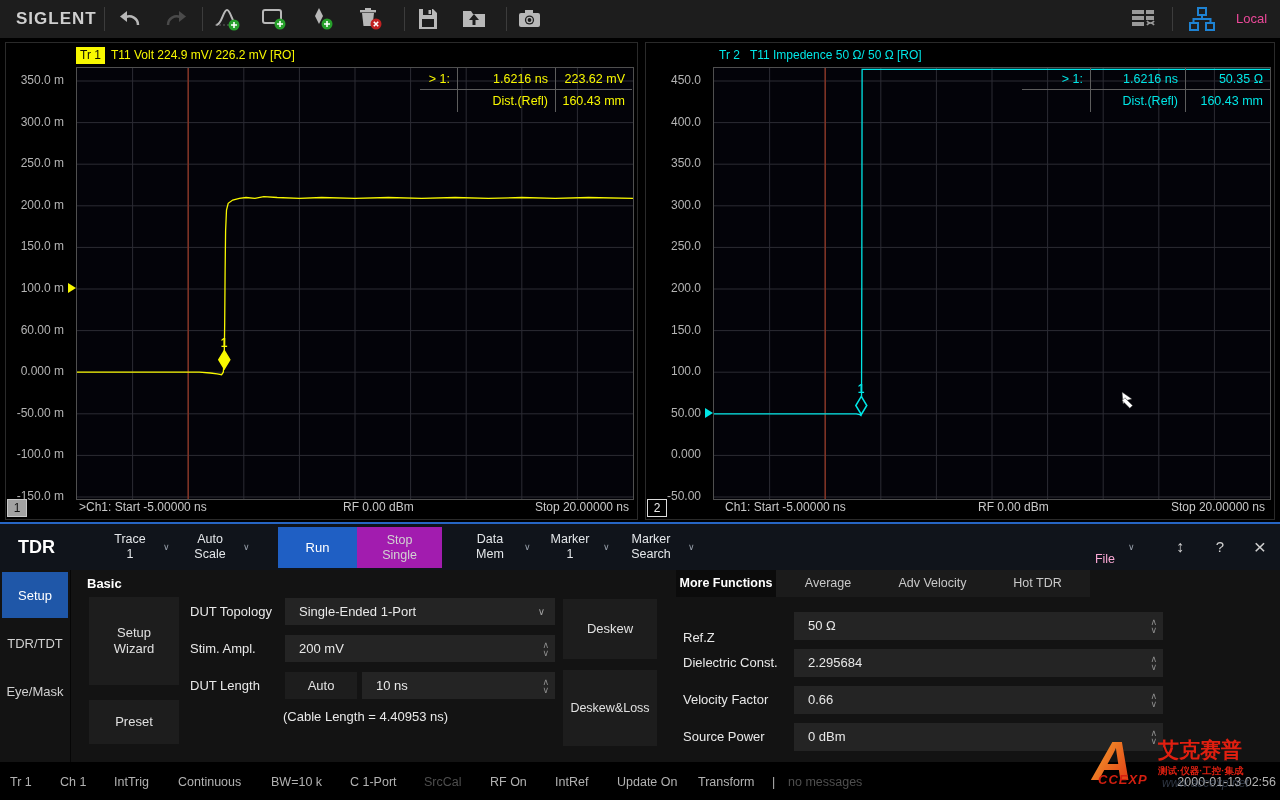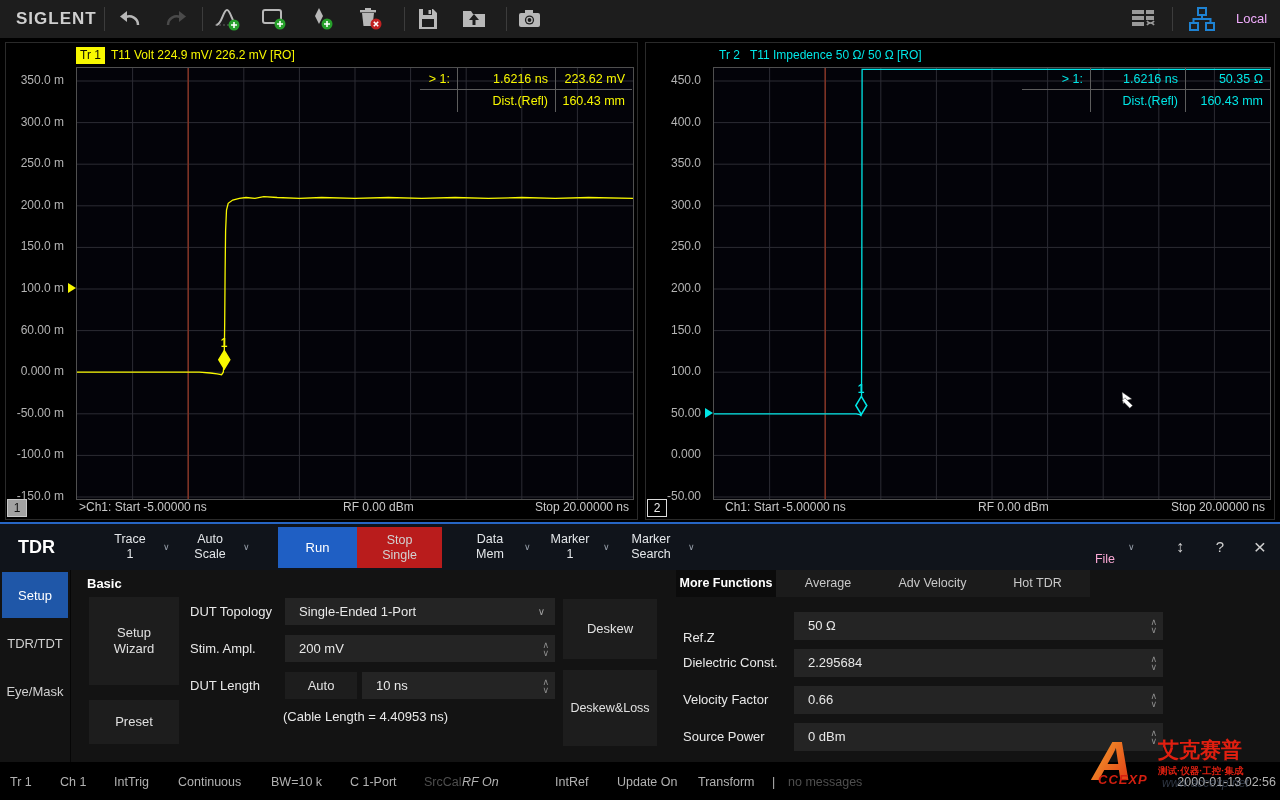"Local" #local-label { color: #f0abfc -> #ec4899 }
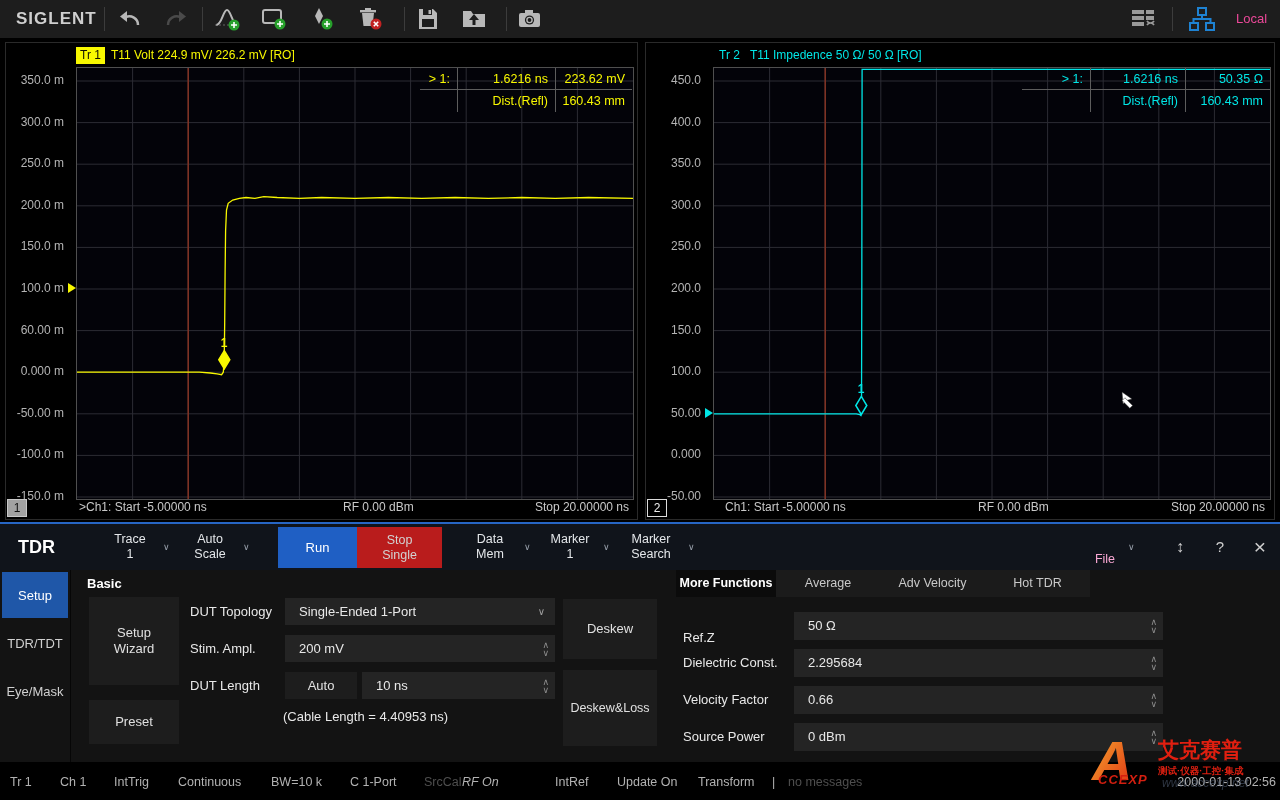"Stop" #btn-stop { background: #b91c1c -> #a21caf }
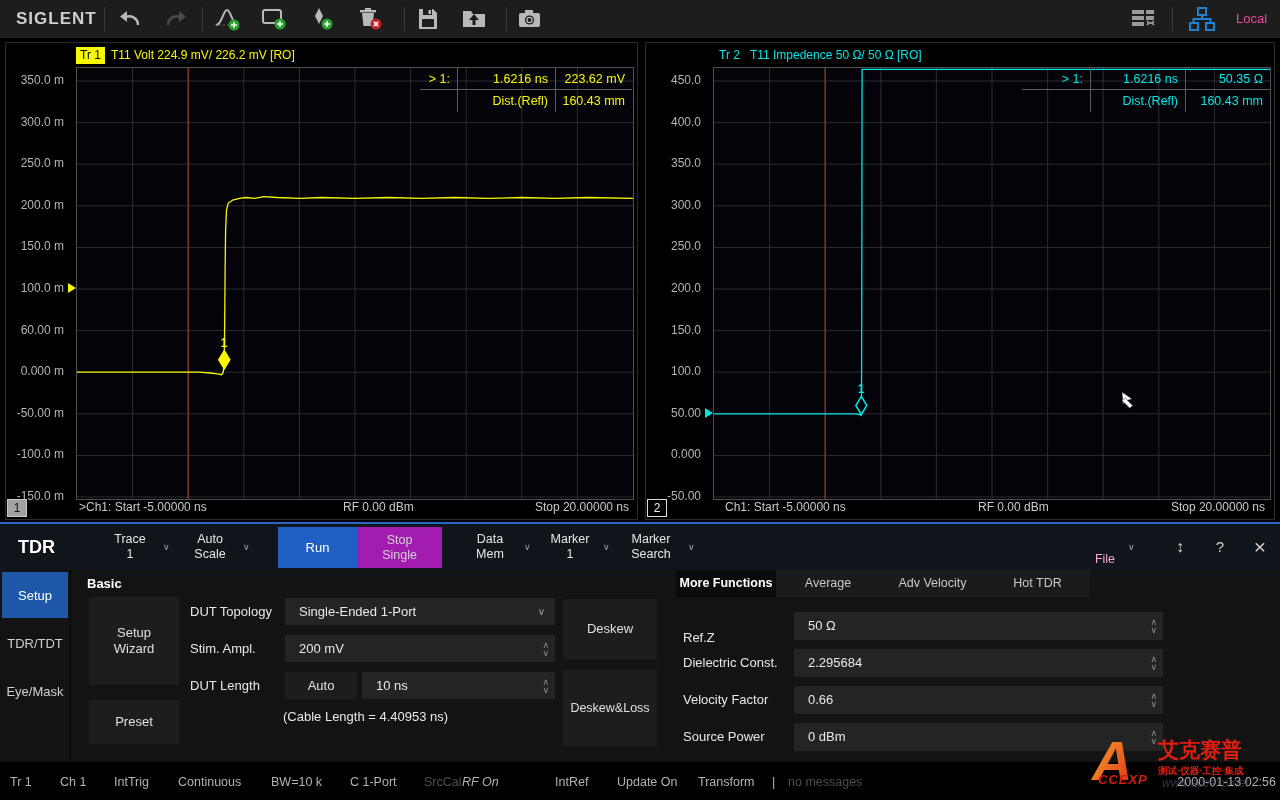"RF On" span { font-style: italic -> none; left: 462px -> 490px }
